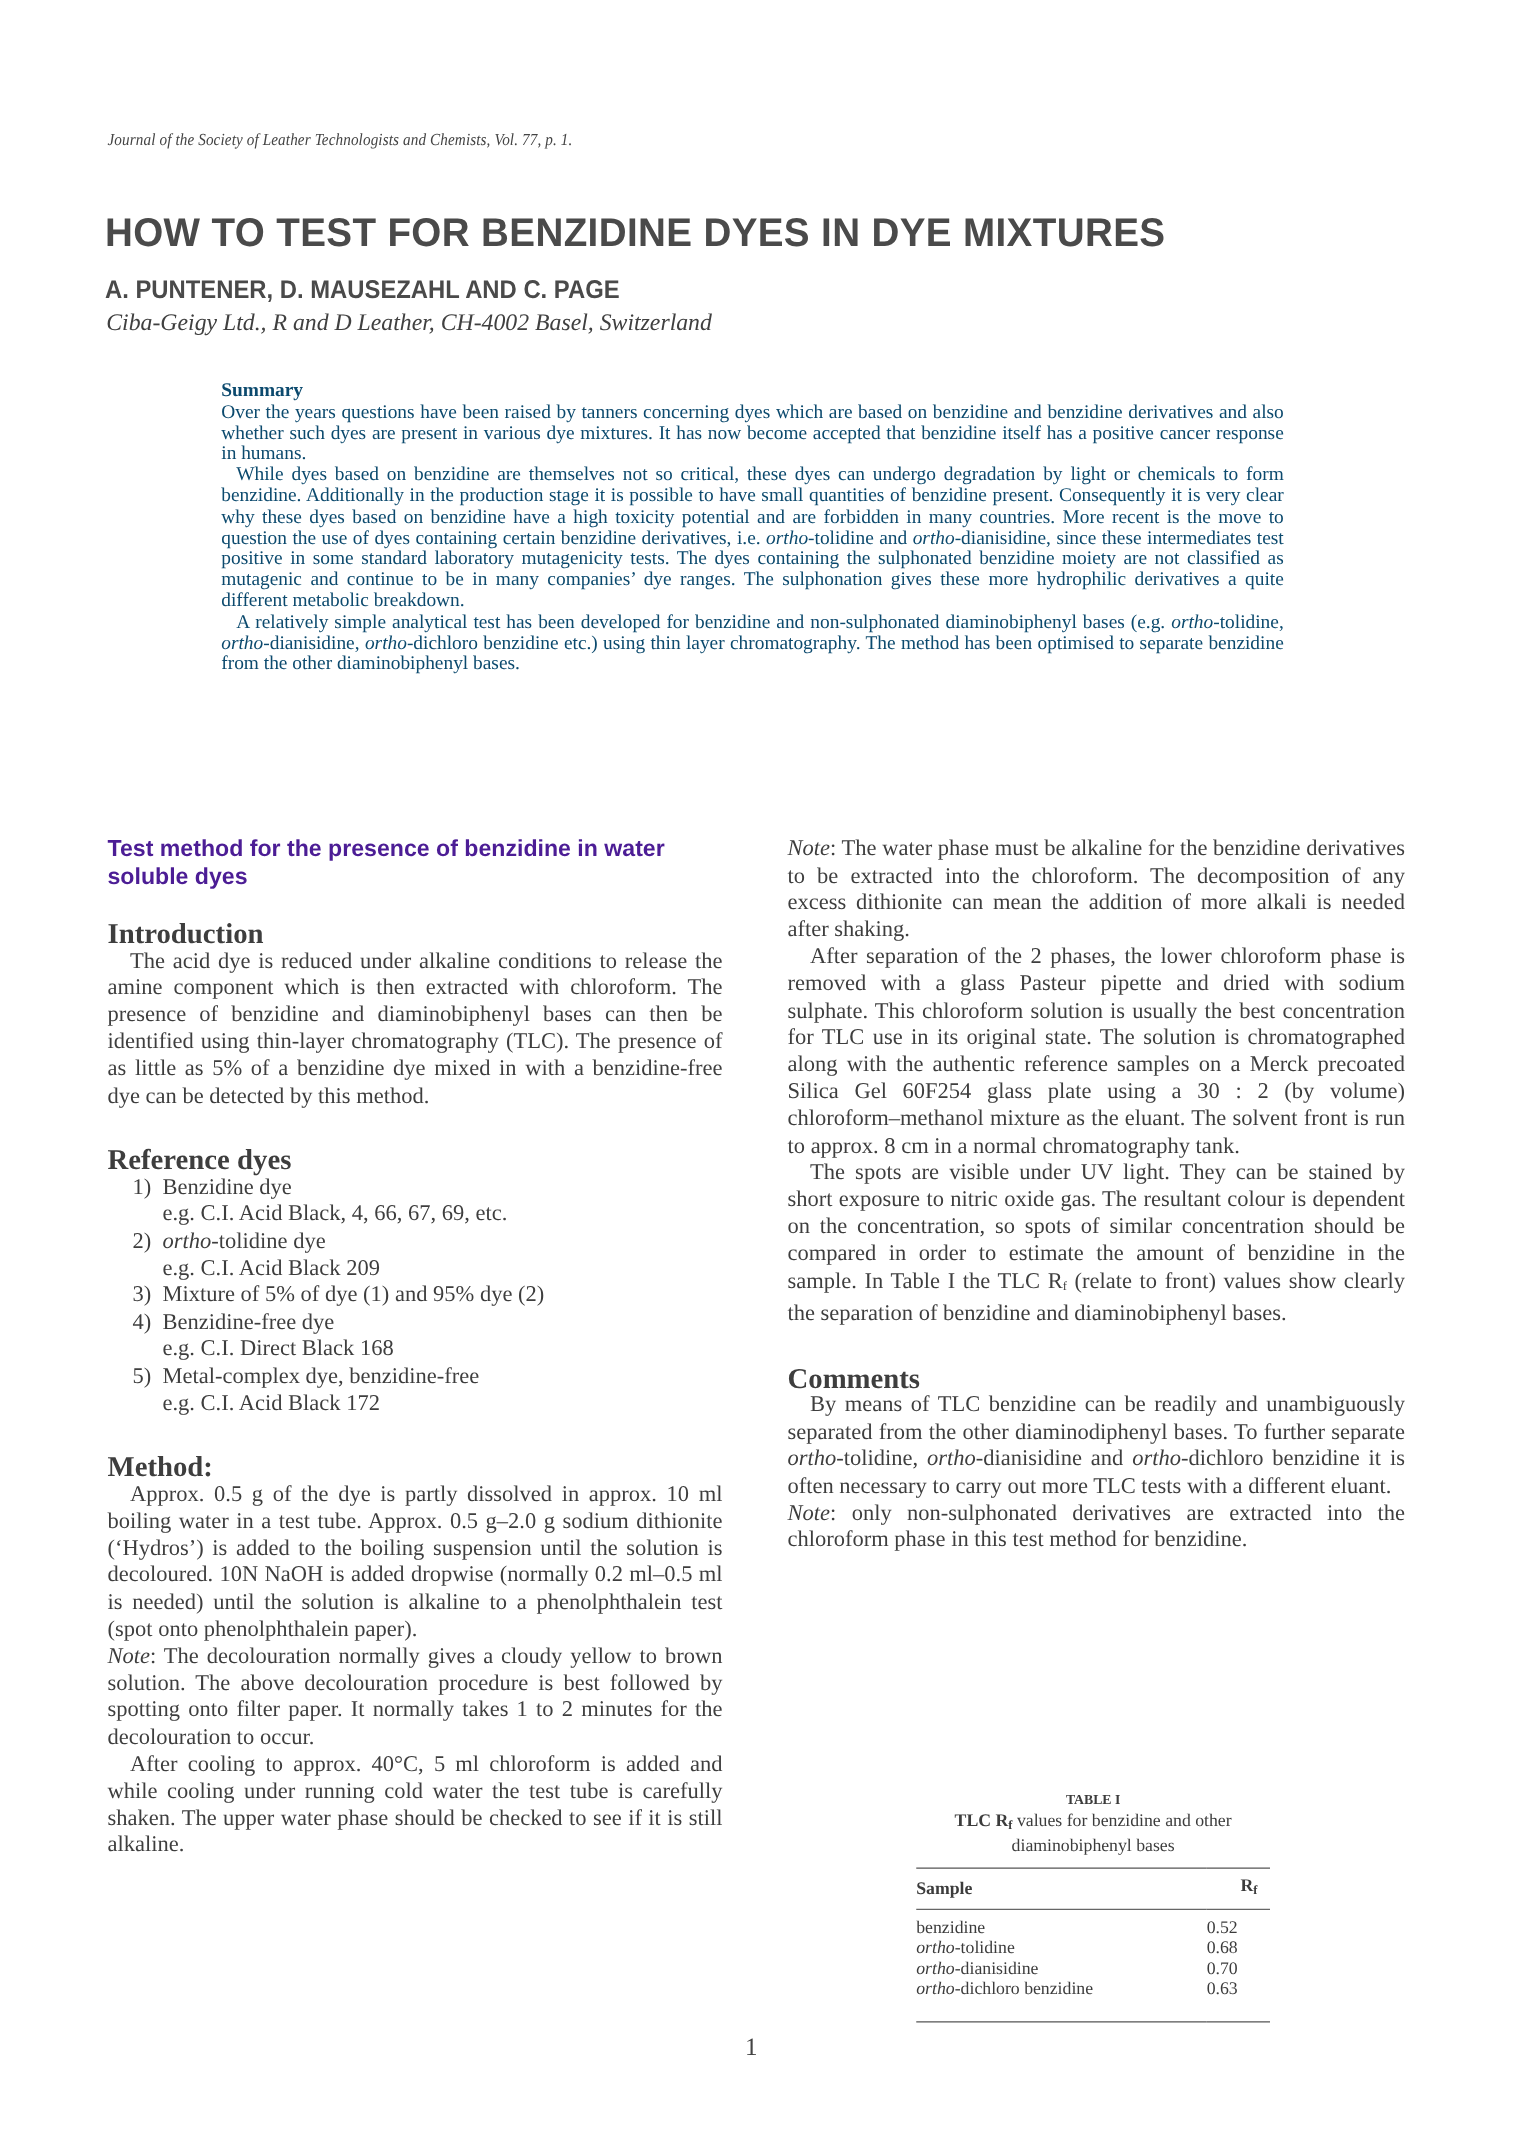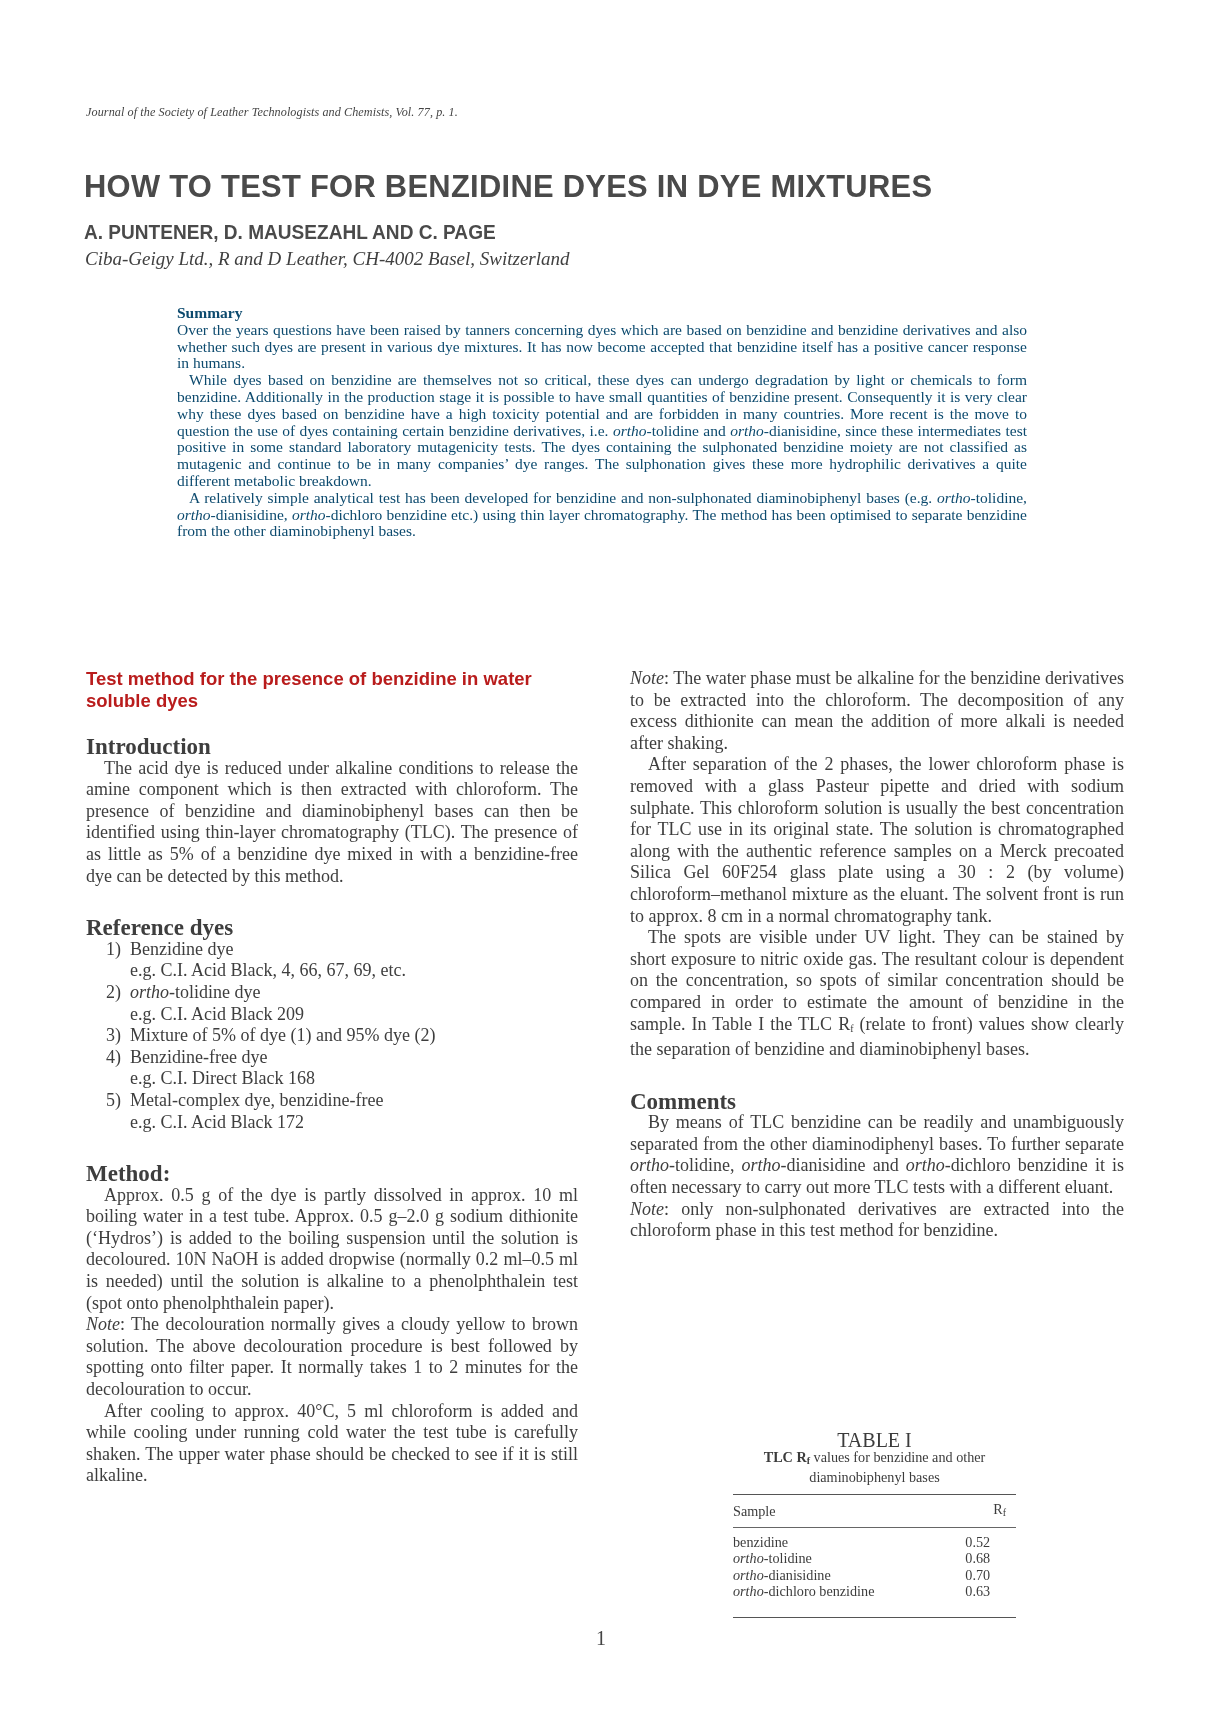"Test method for the presence" .sec-title { color: #b91c1c -> #4c1d95 }
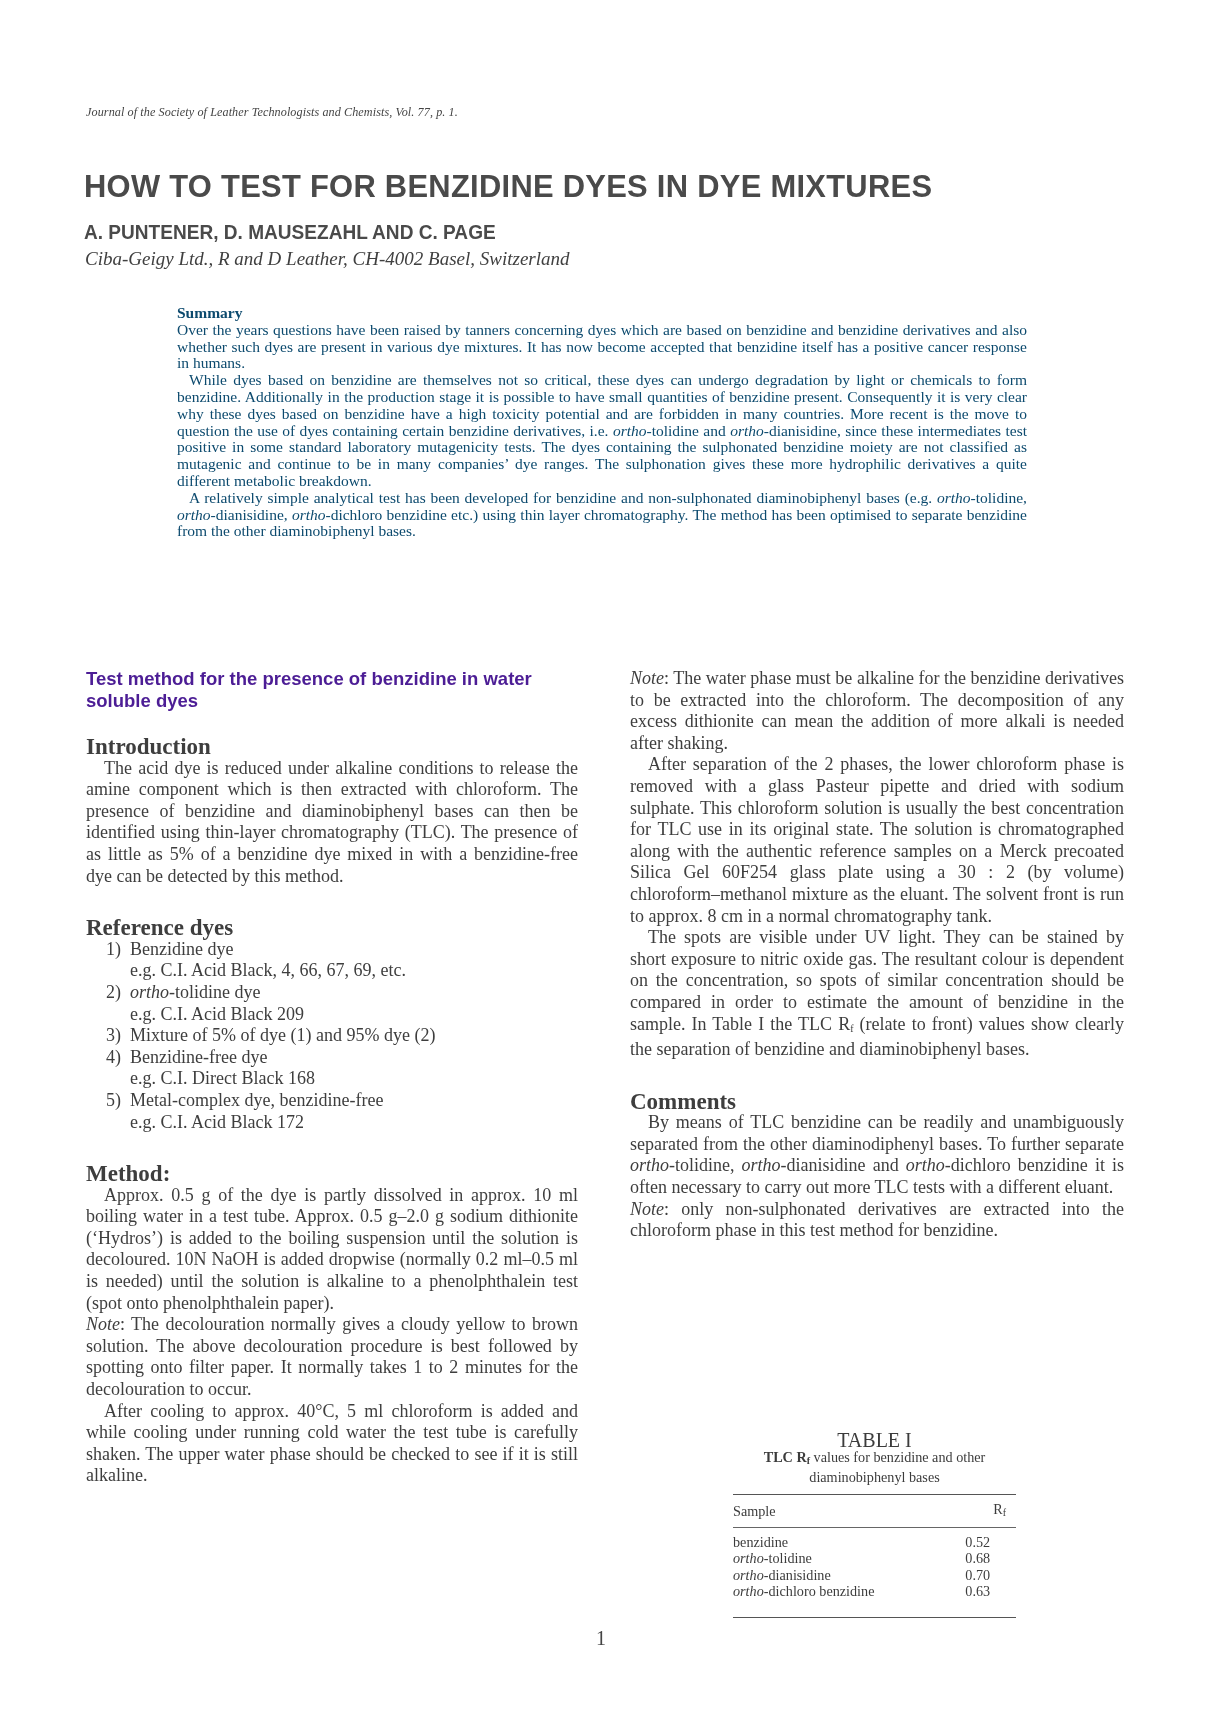"TABLE I" .tcap .tnum { font-size: 20px -> 11px; font-weight: normal -> bold }
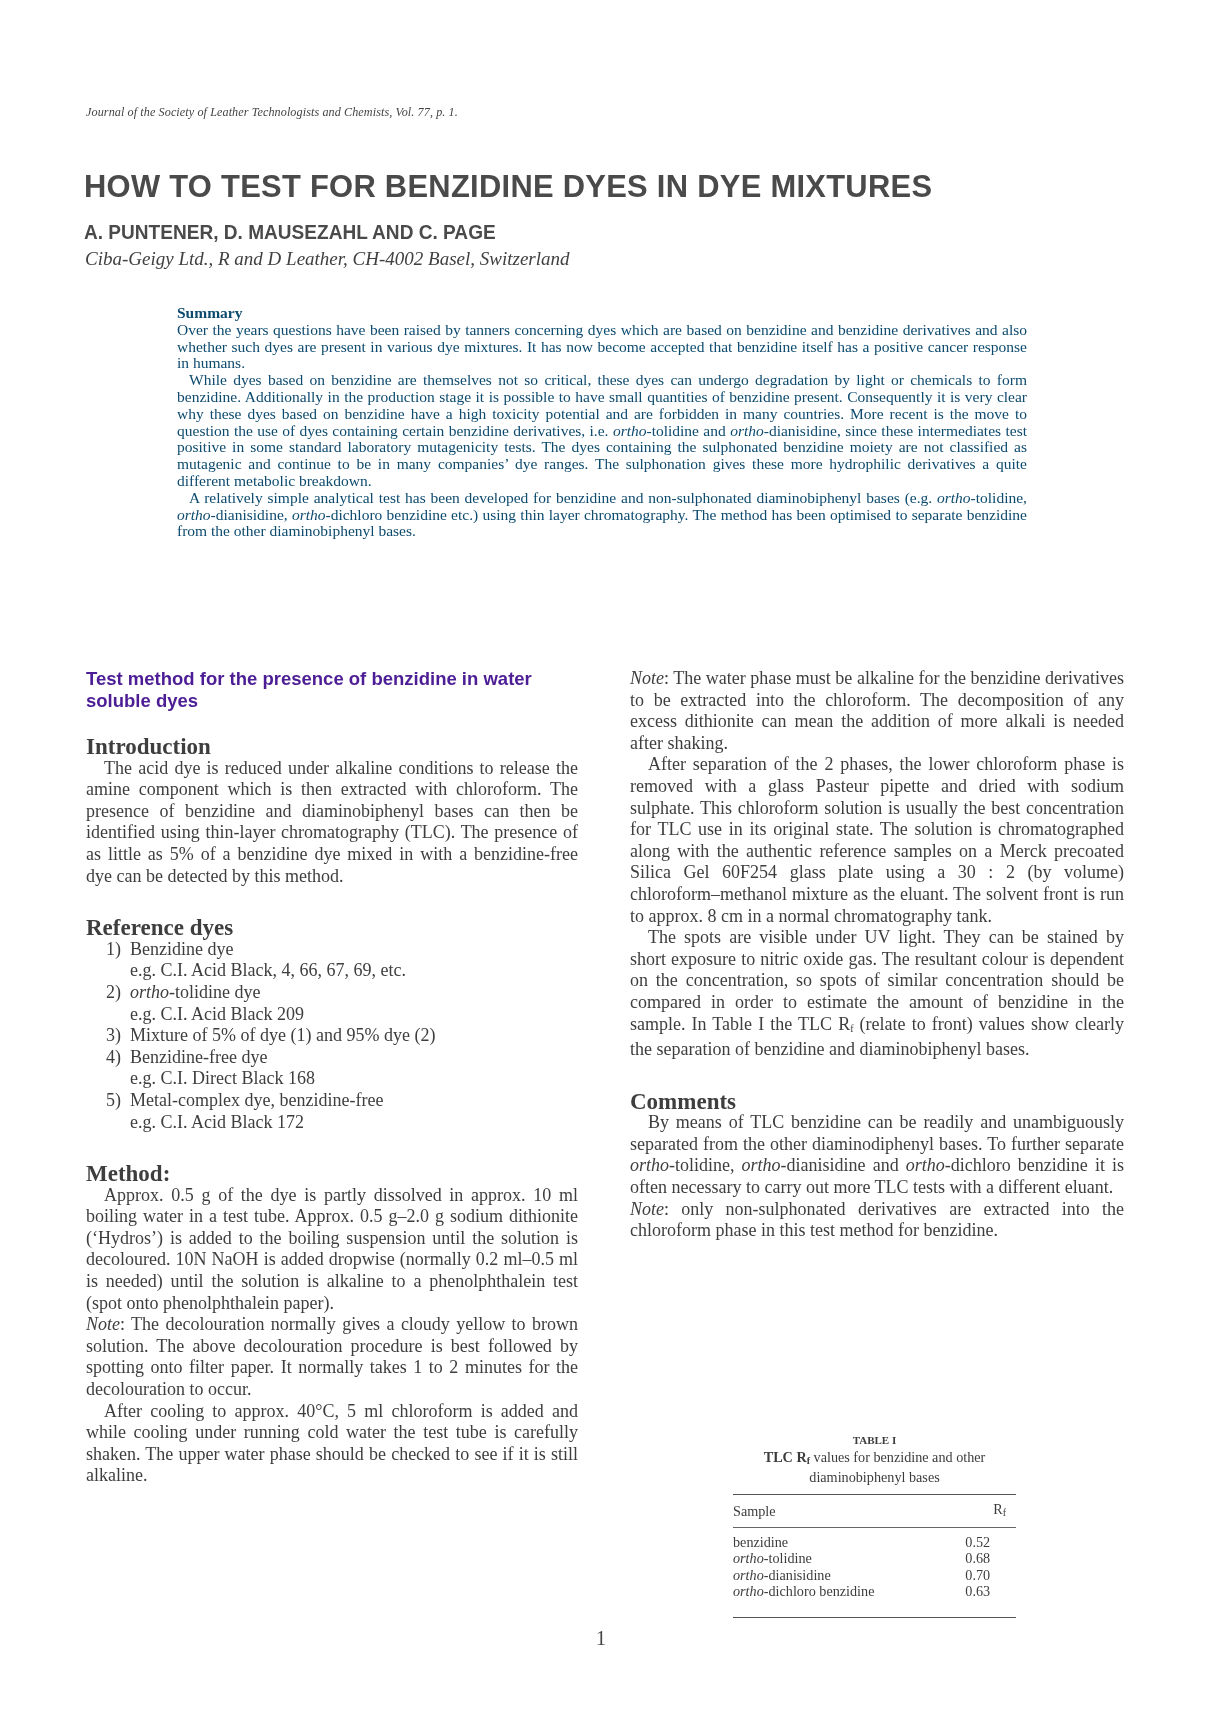"Sample" thead th { font-weight: normal -> bold }
